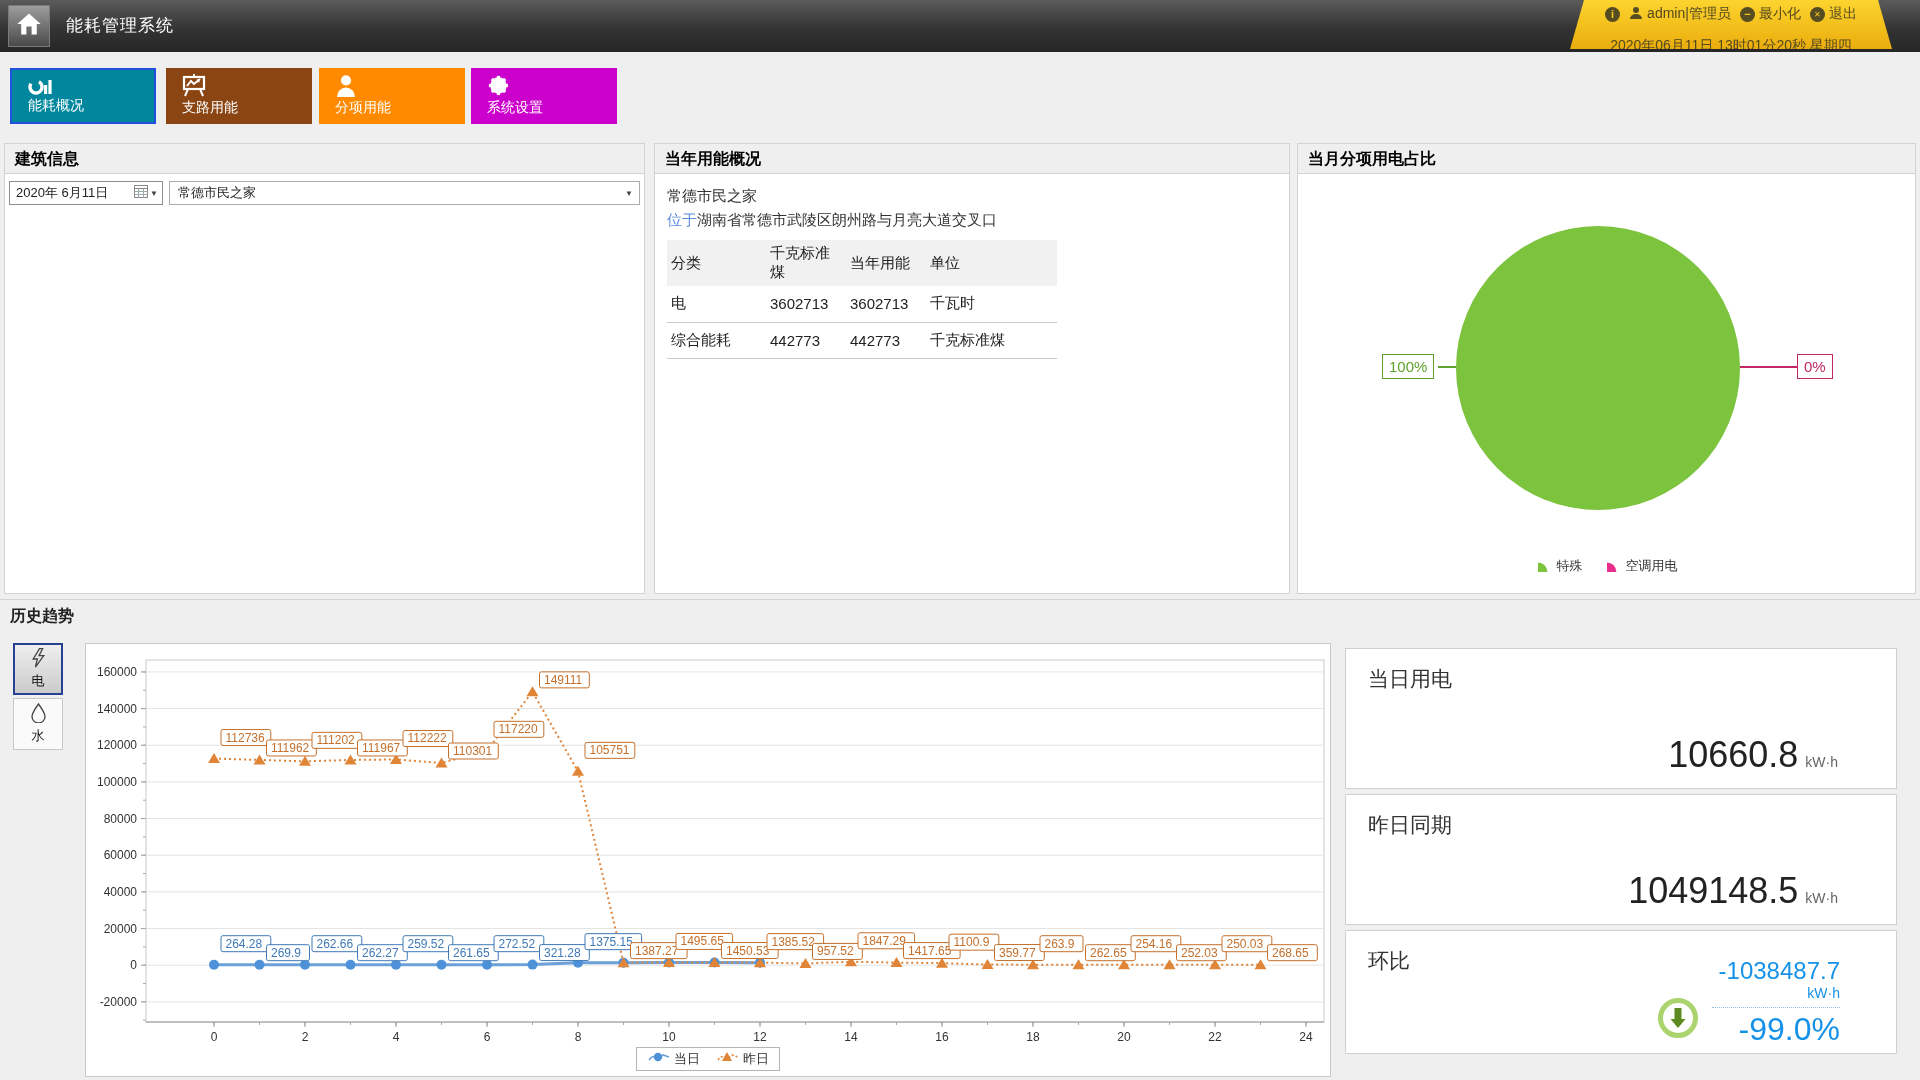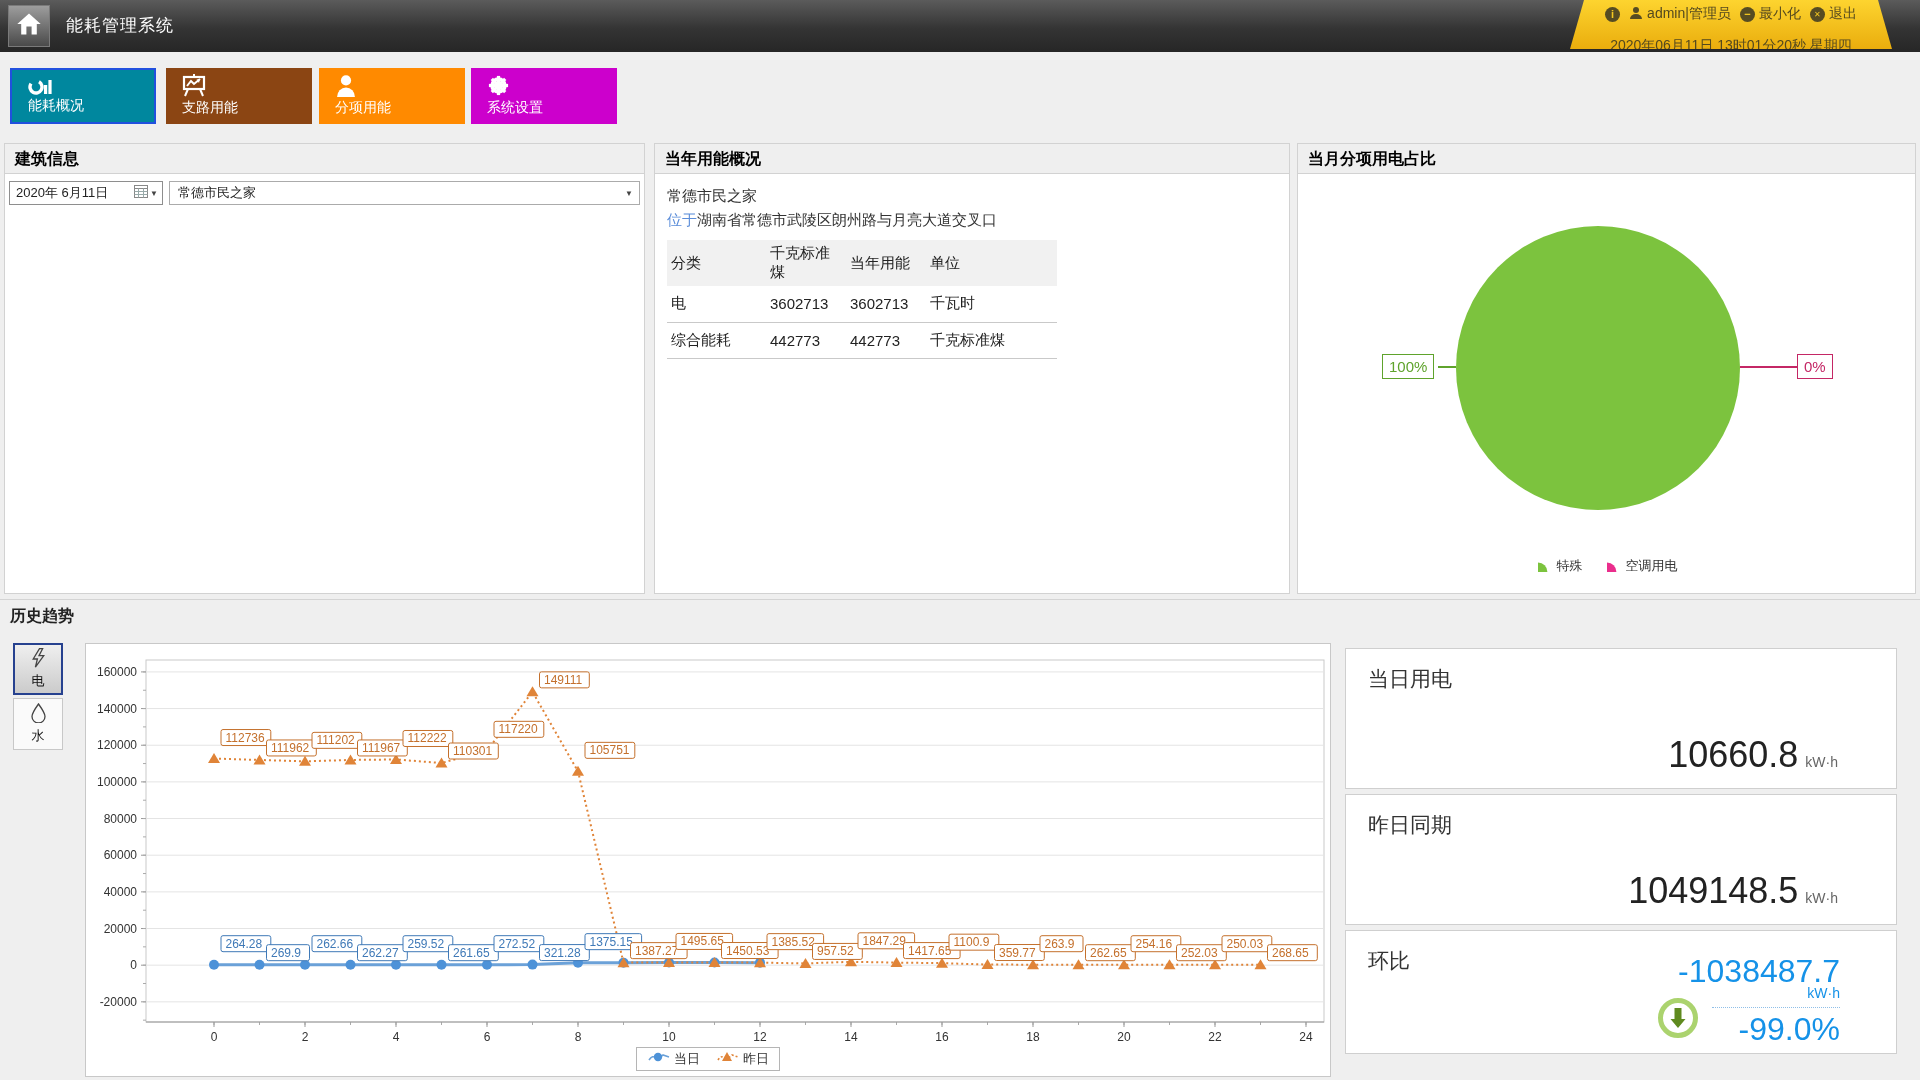"-1038487.7" .hb-v { font-size: 32px -> 24px }
